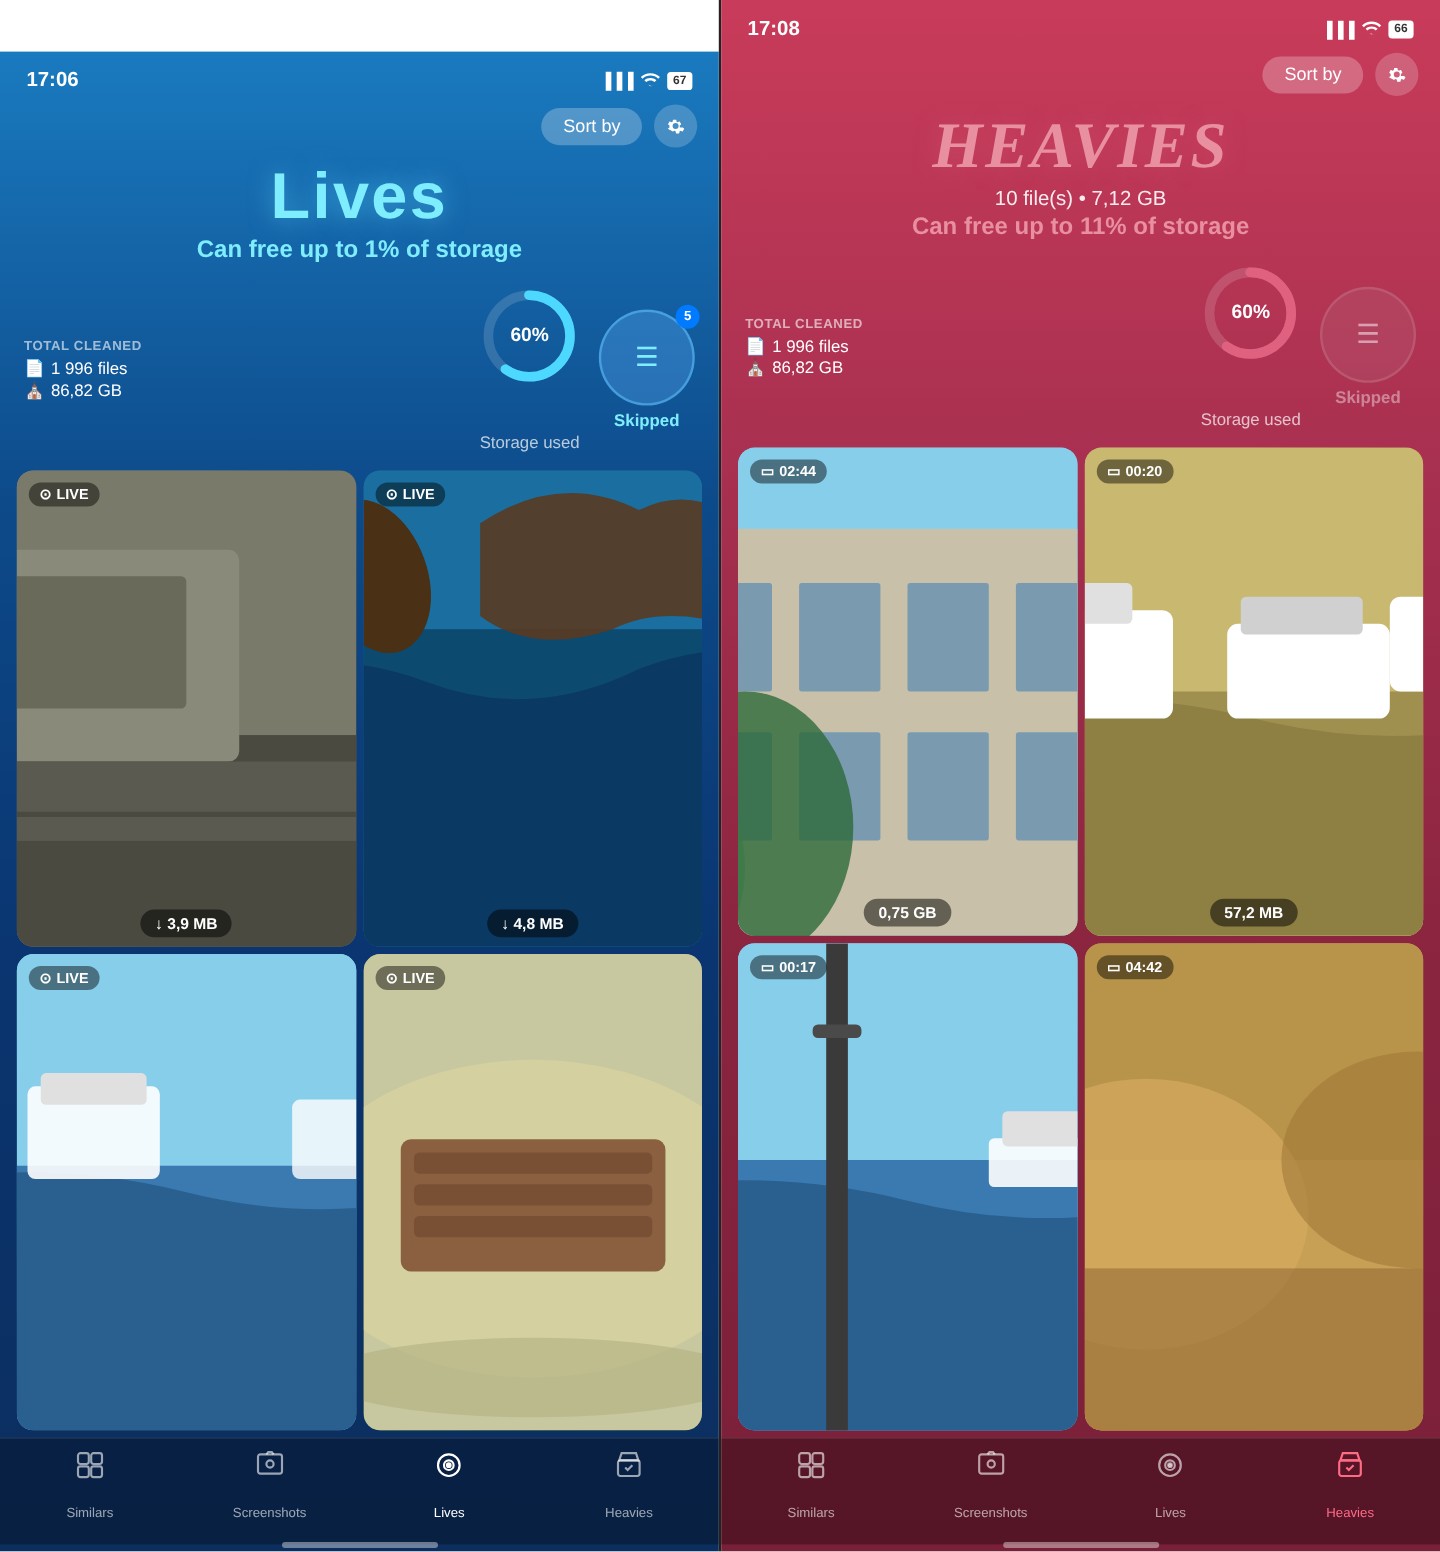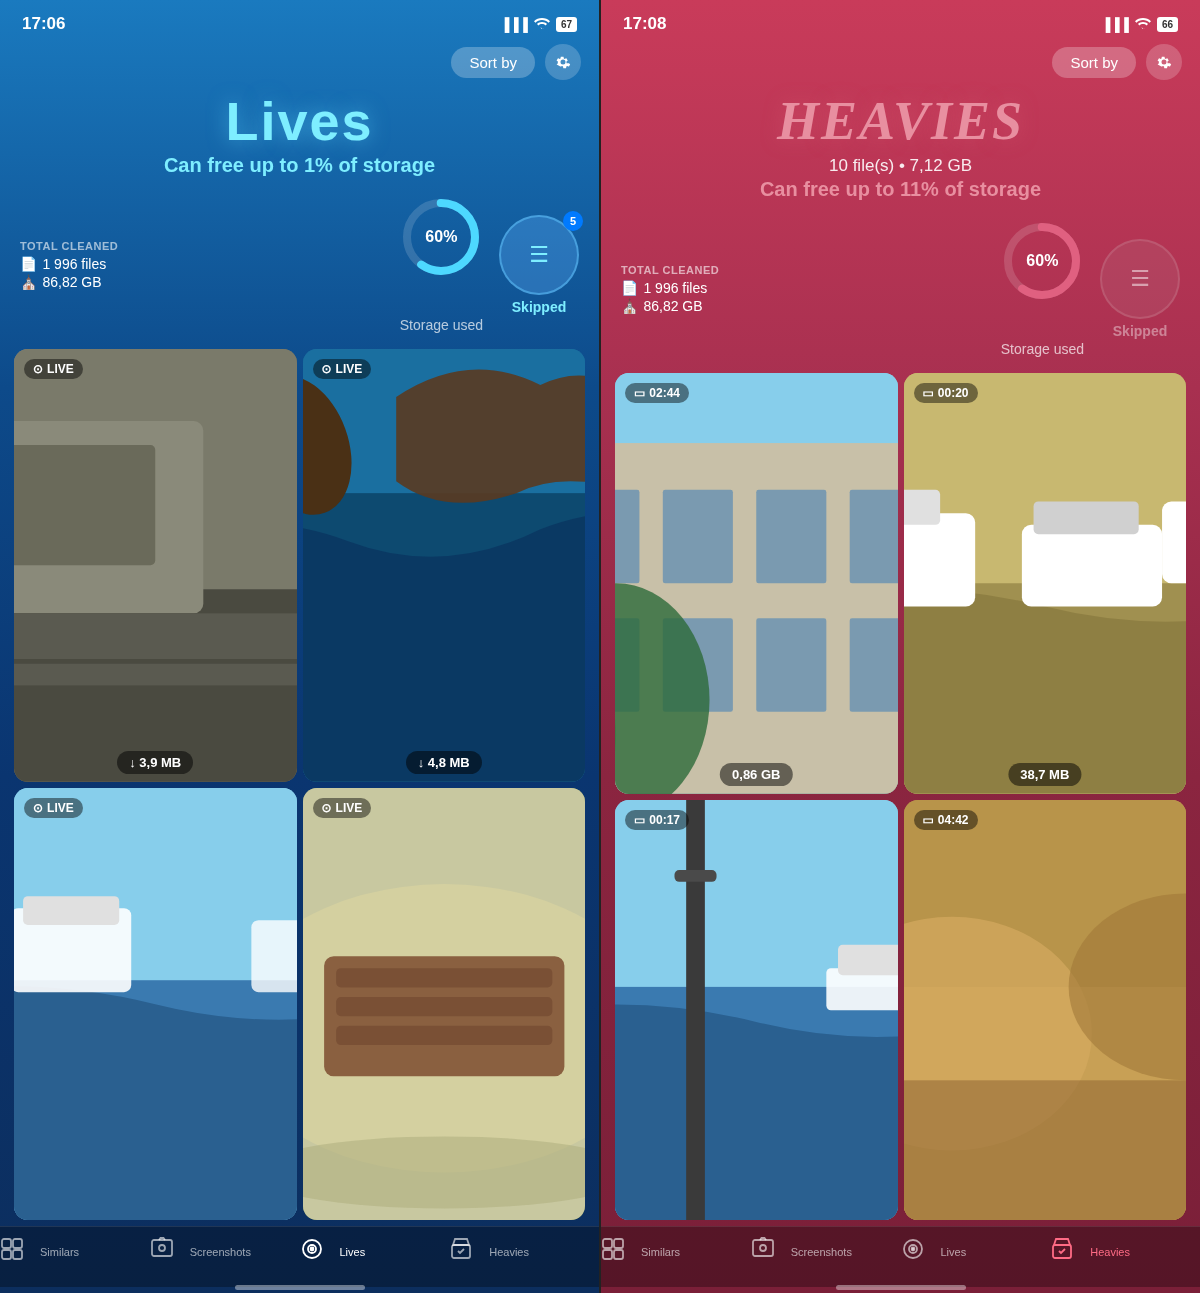"17:06" .phone-left { margin-top: none -> 43px }
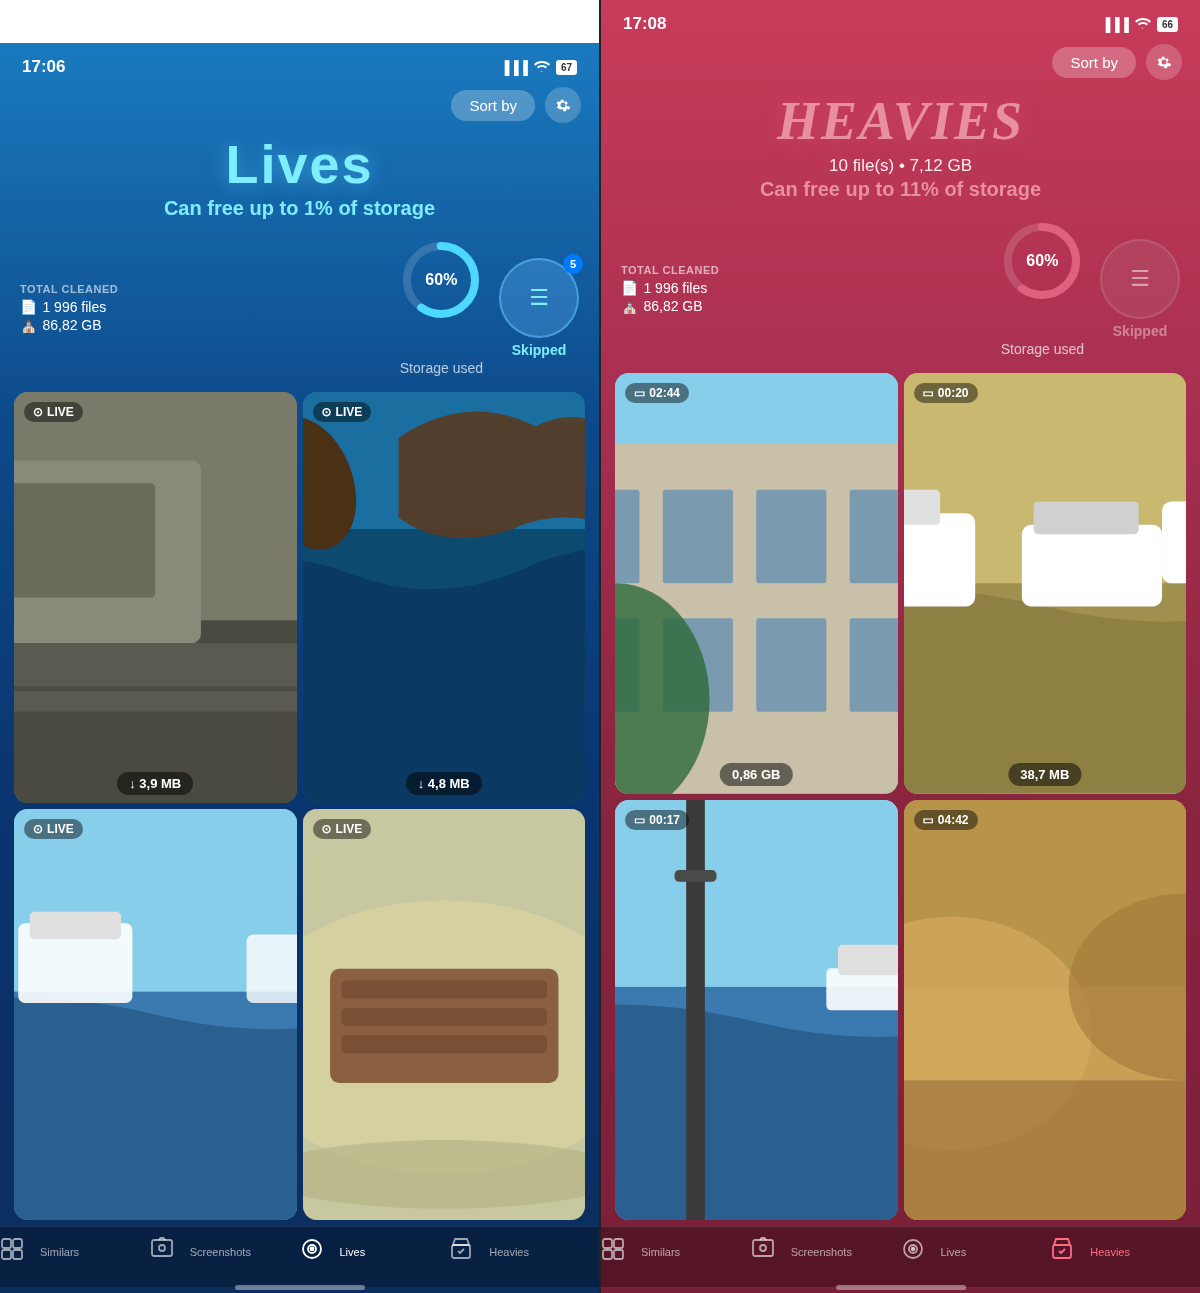"0,86 GB" div.grid-size { text: 0,86 -> 0,75 }
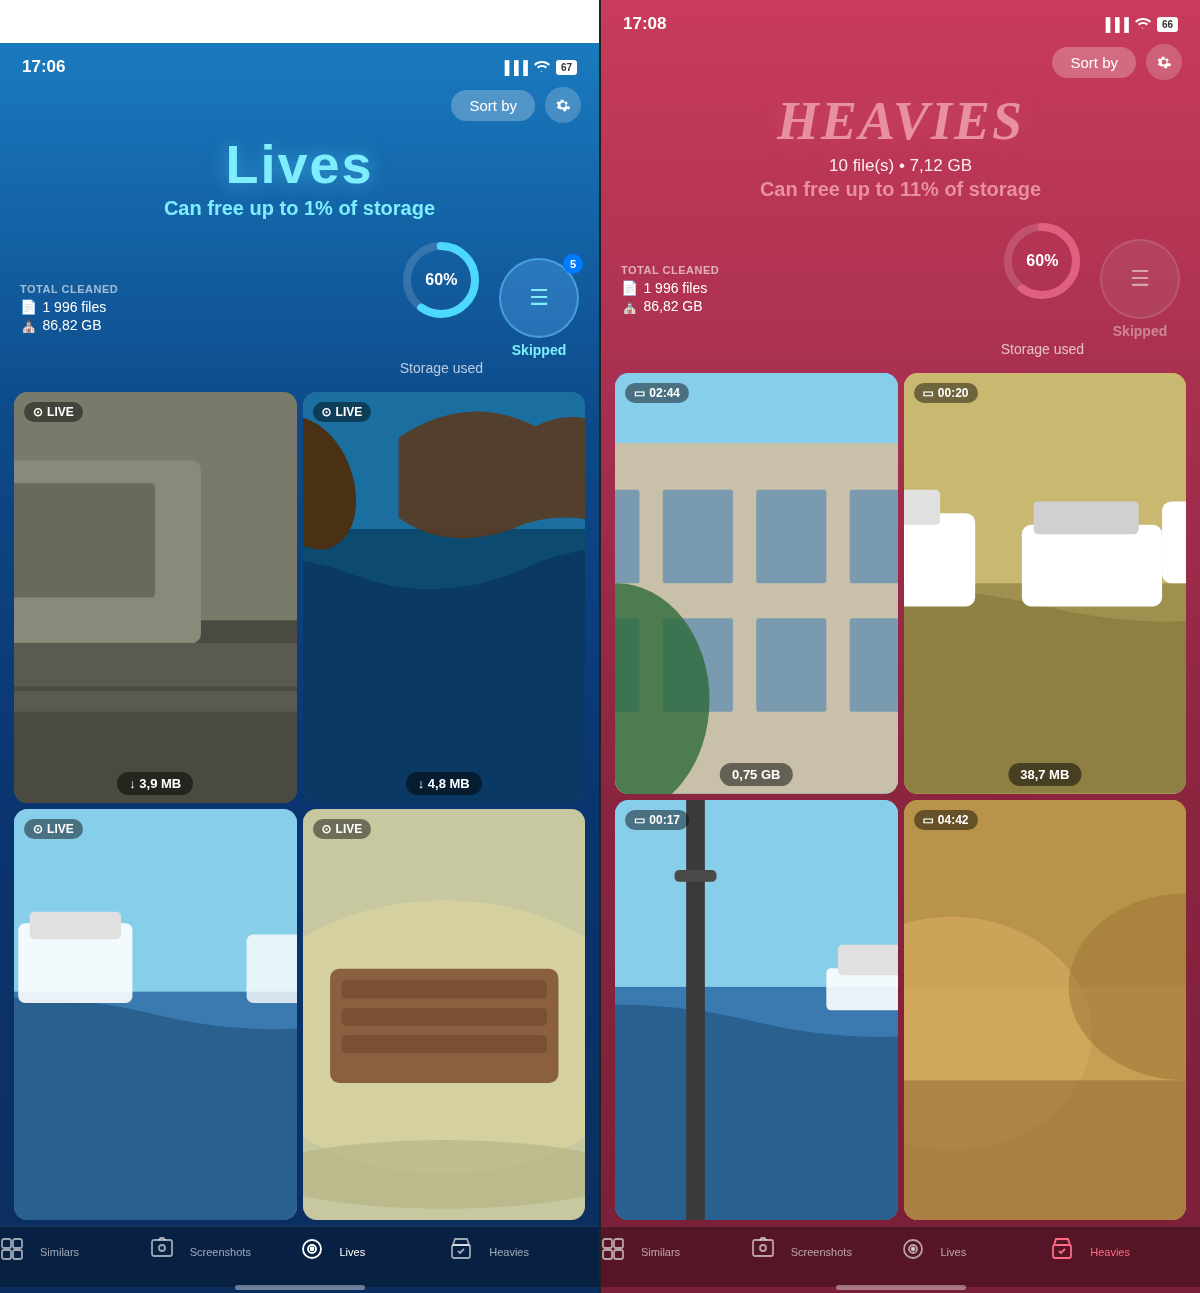"38,7 MB" div.grid-size { text: 38,7 -> 57,2 }
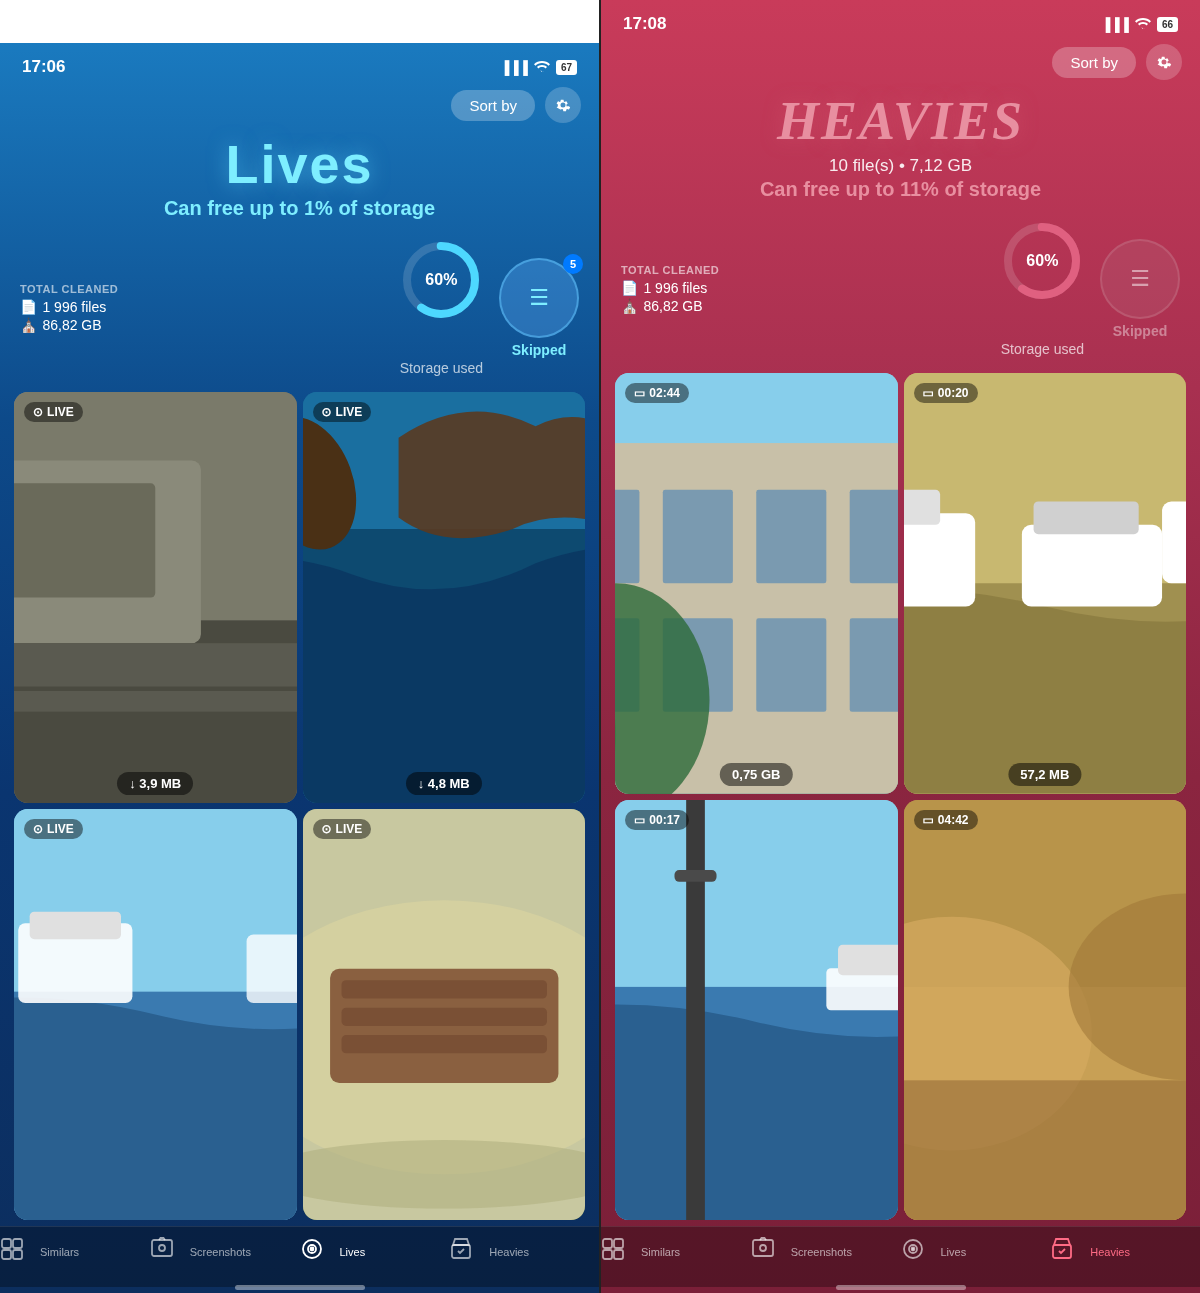"Similars" .nav-item { flex-direction: row -> column }
